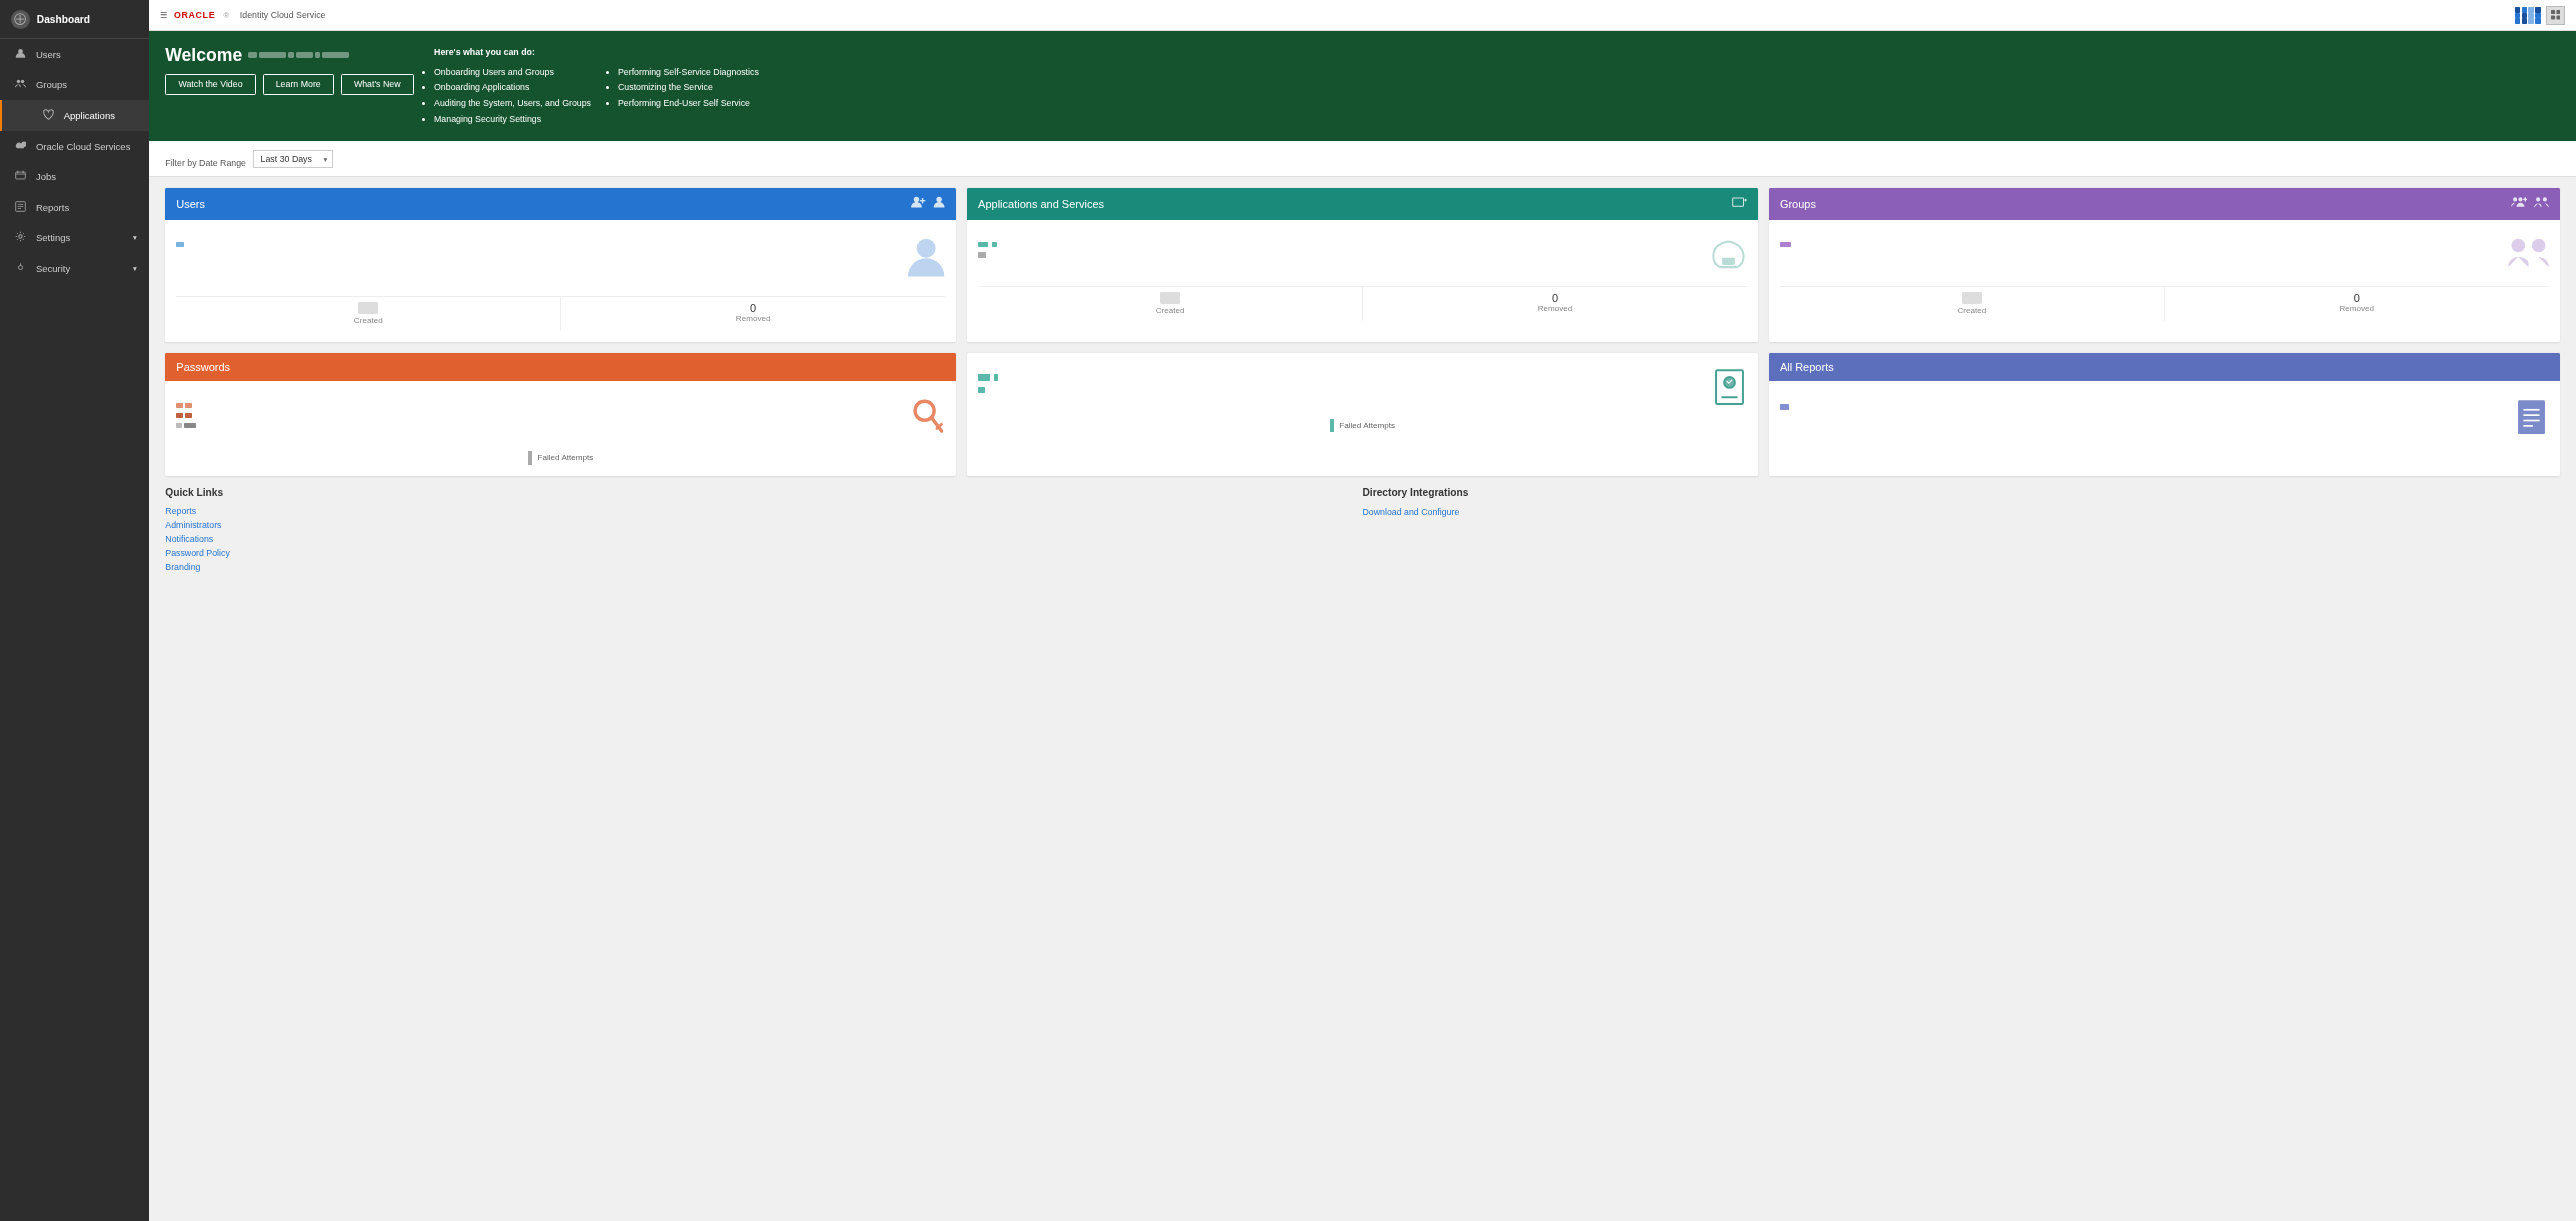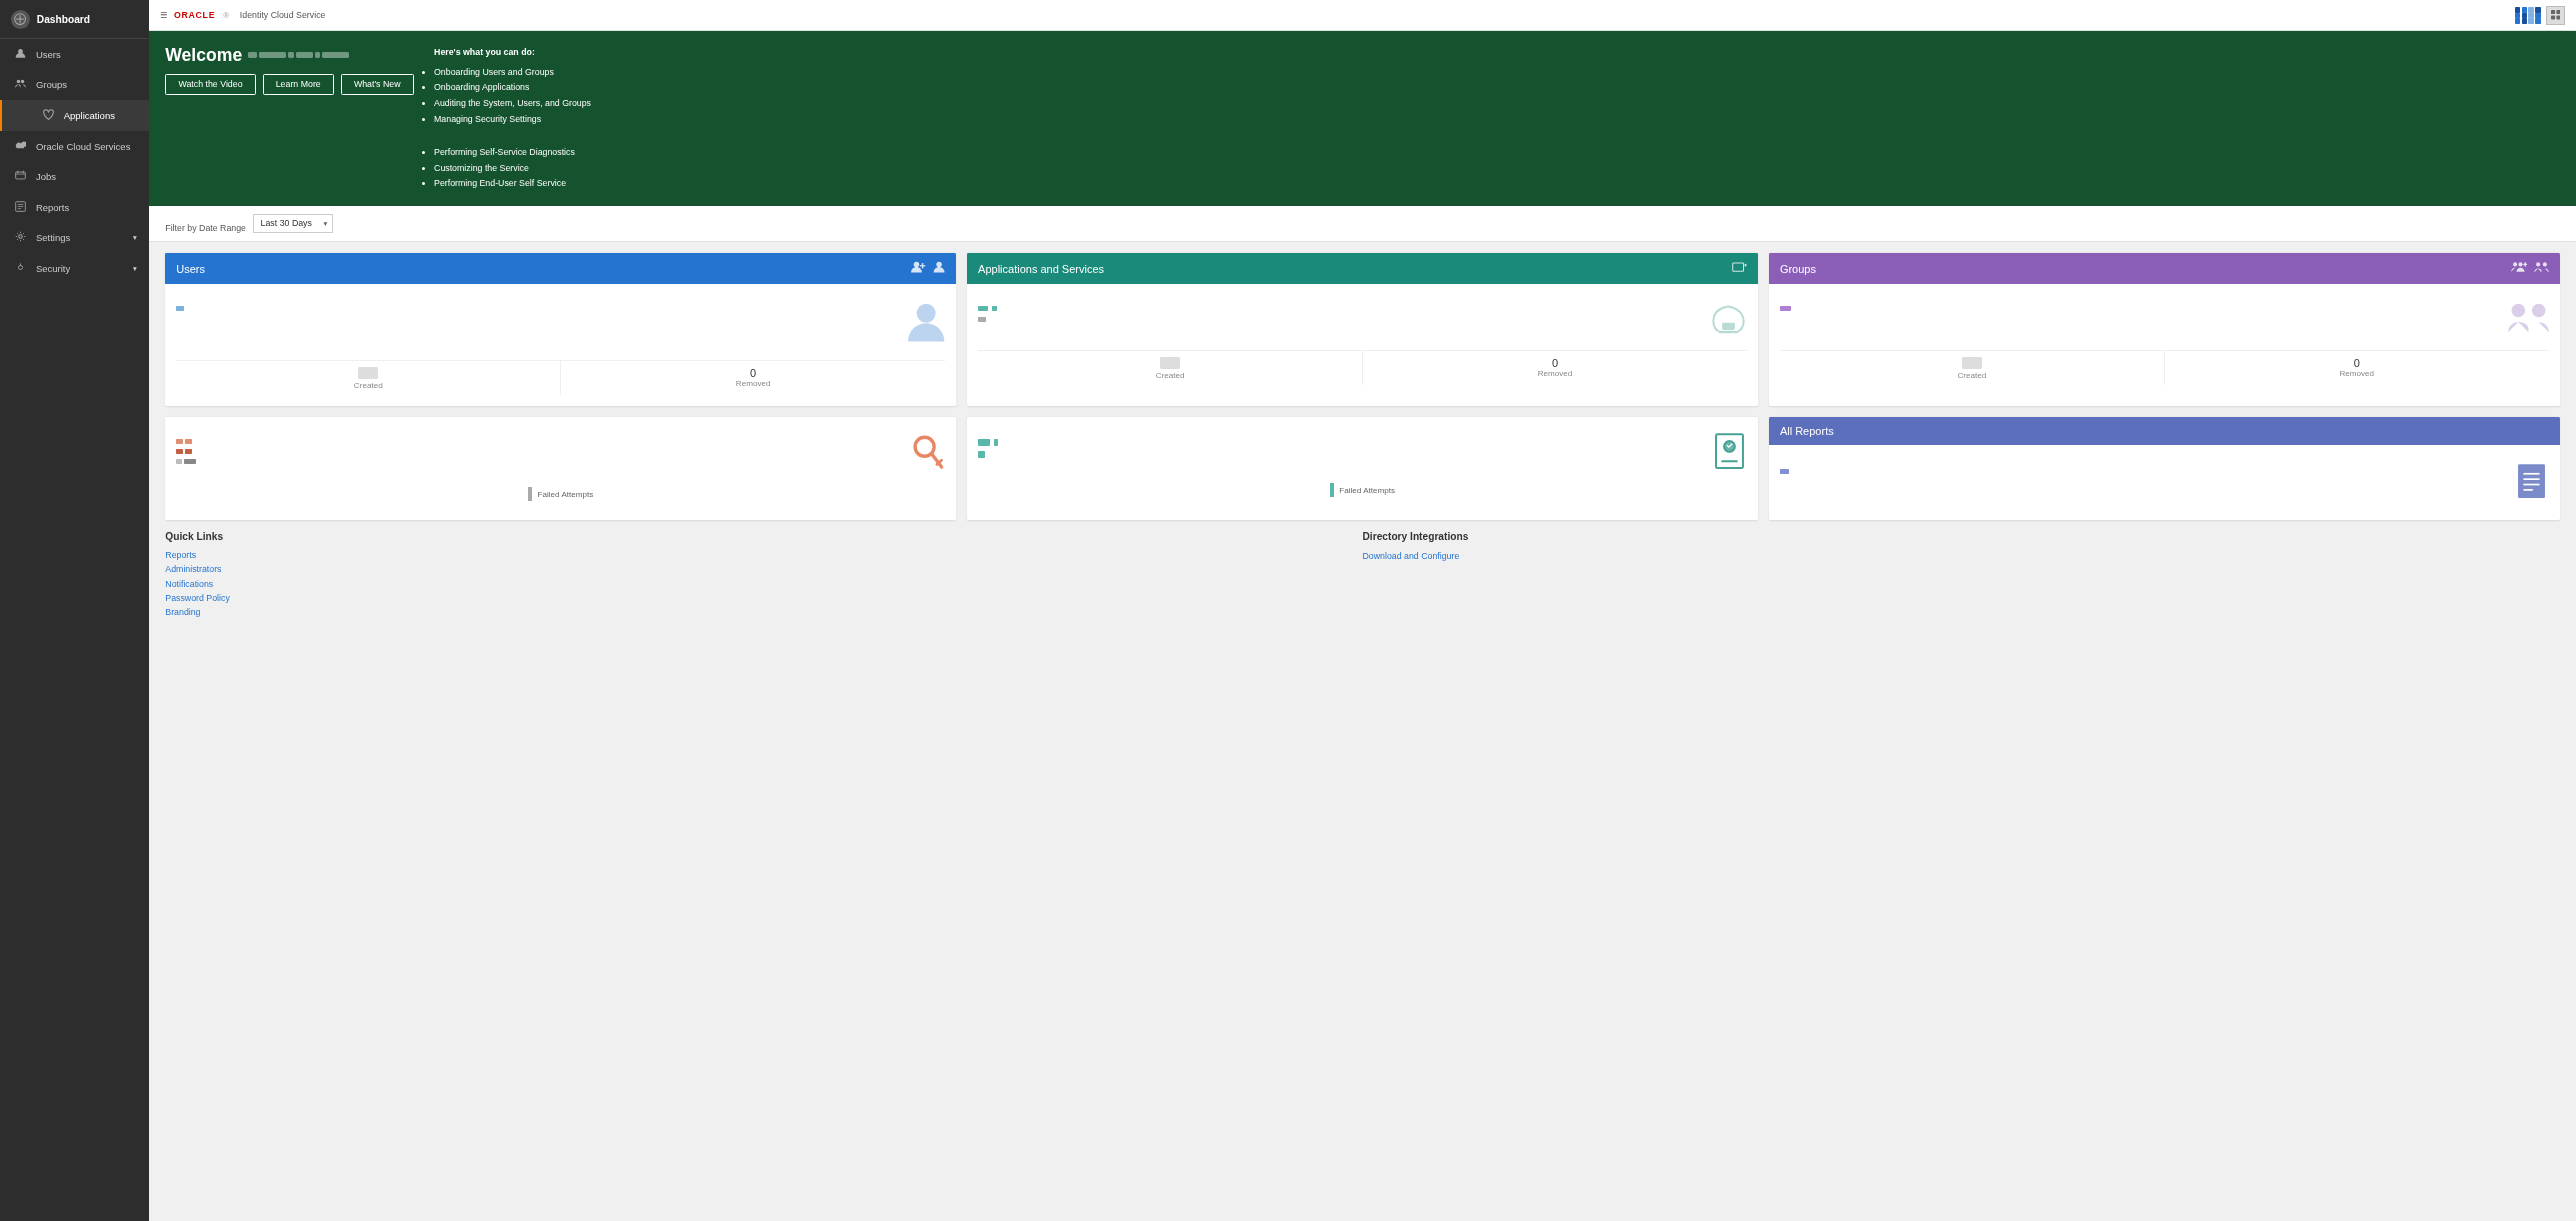"Onboarding Users and Groups" .welcome-cols { flex-direction: column -> none; gap: 17px -> 27px }
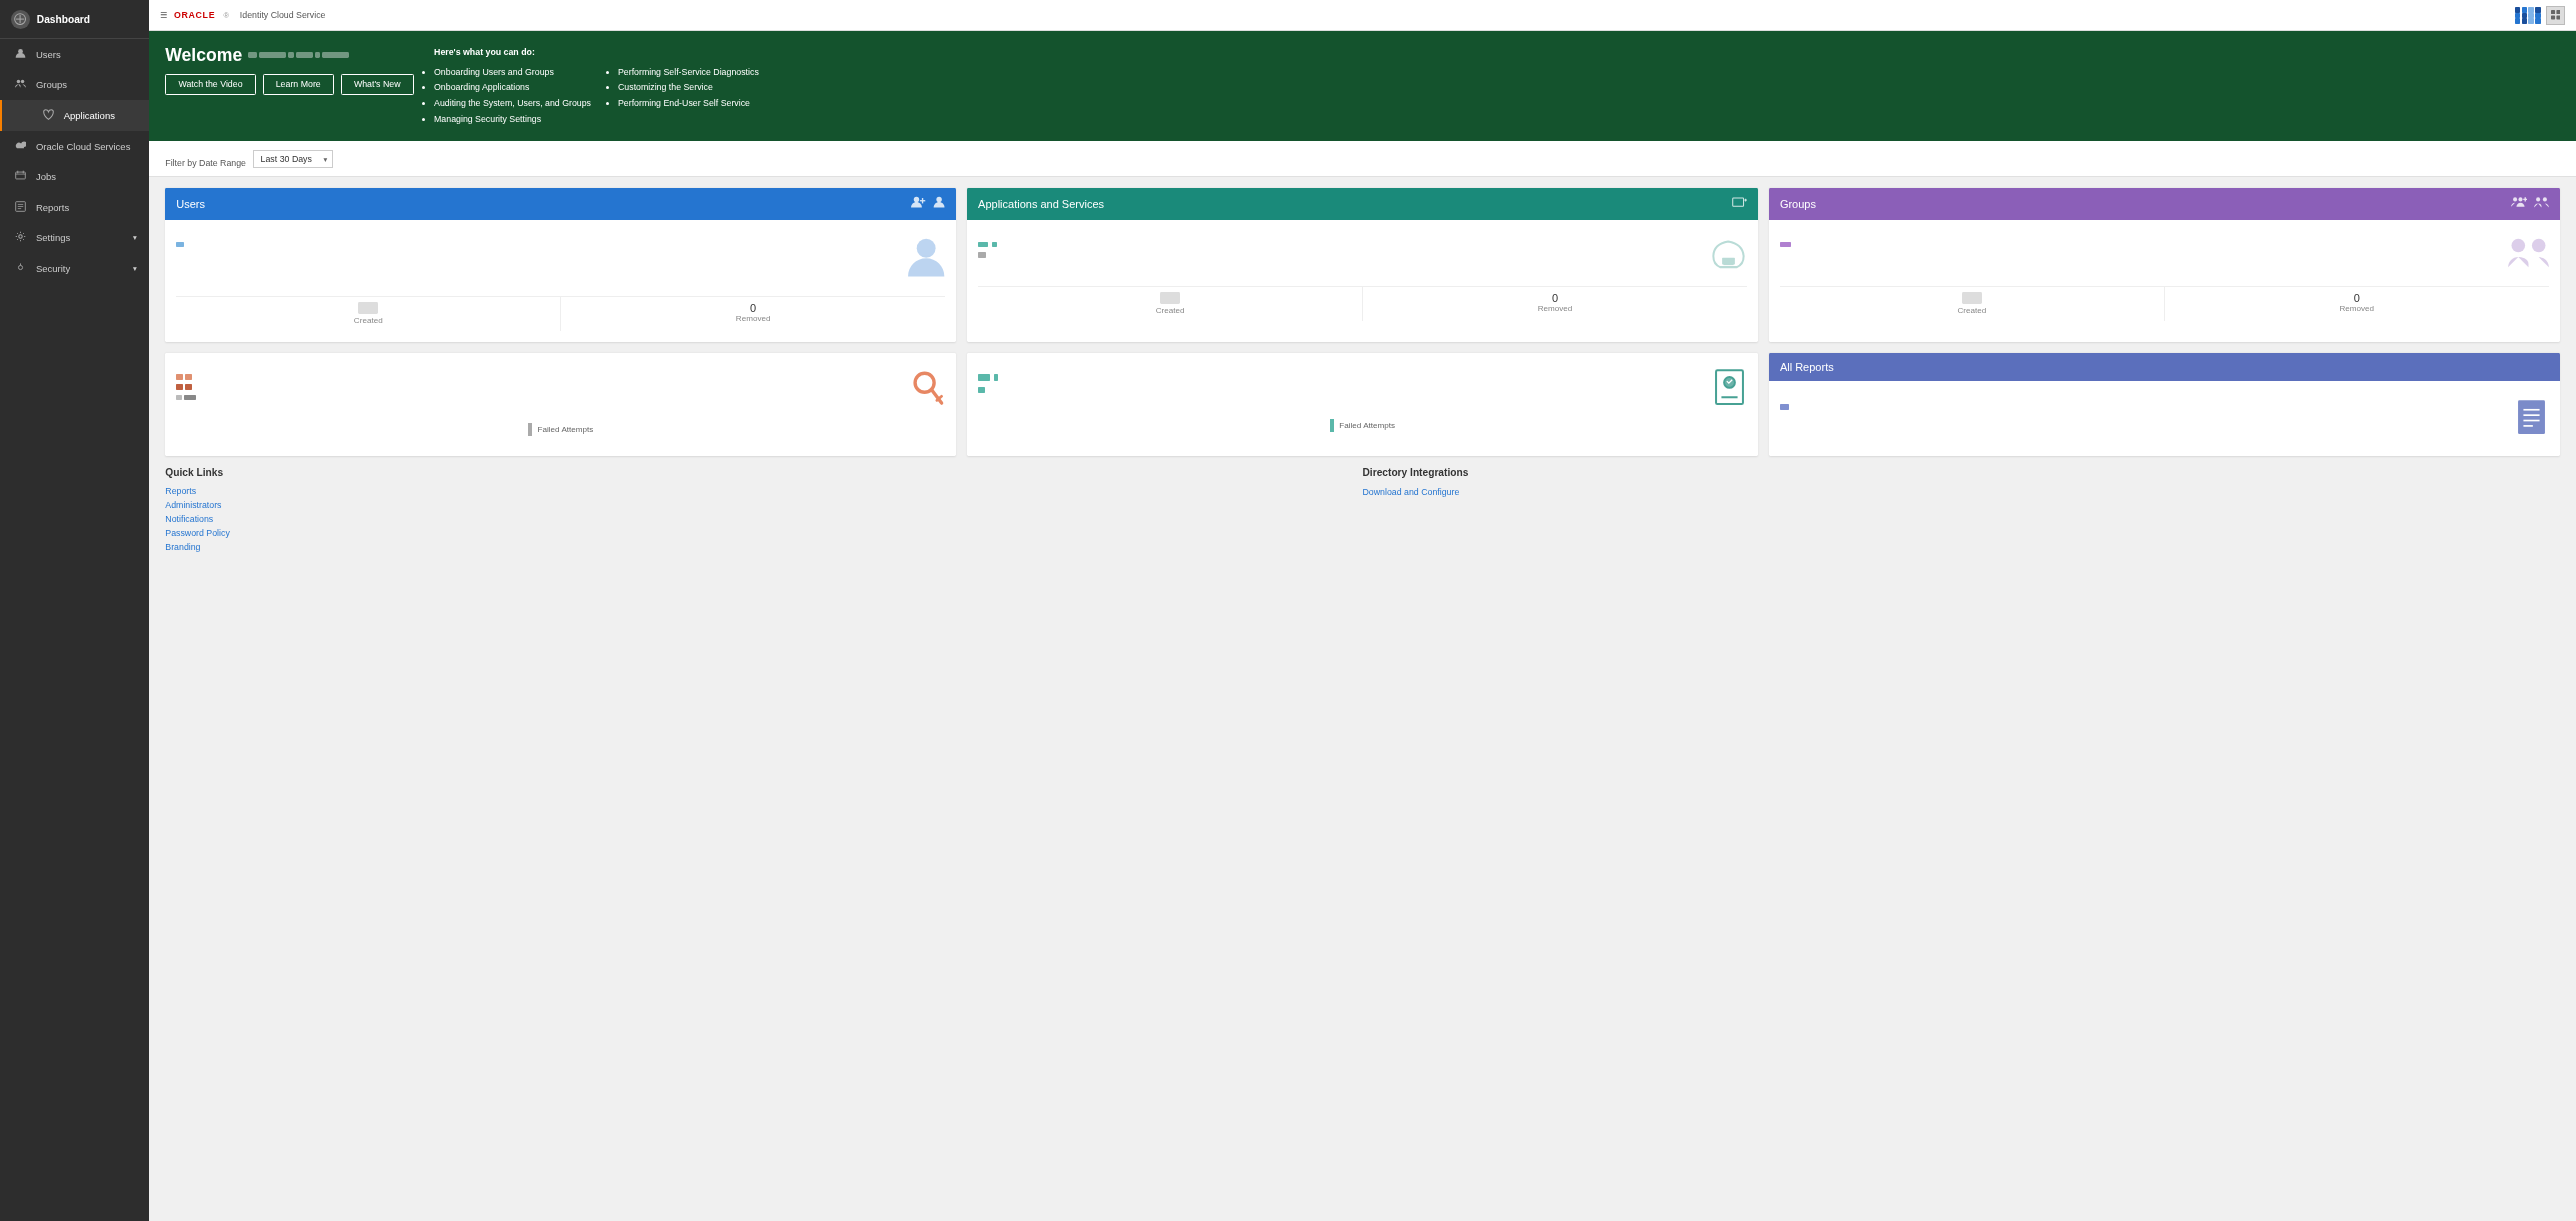"Passwords" div.card-header { html: none -> <div> <span>Passwords</span> </div> }
